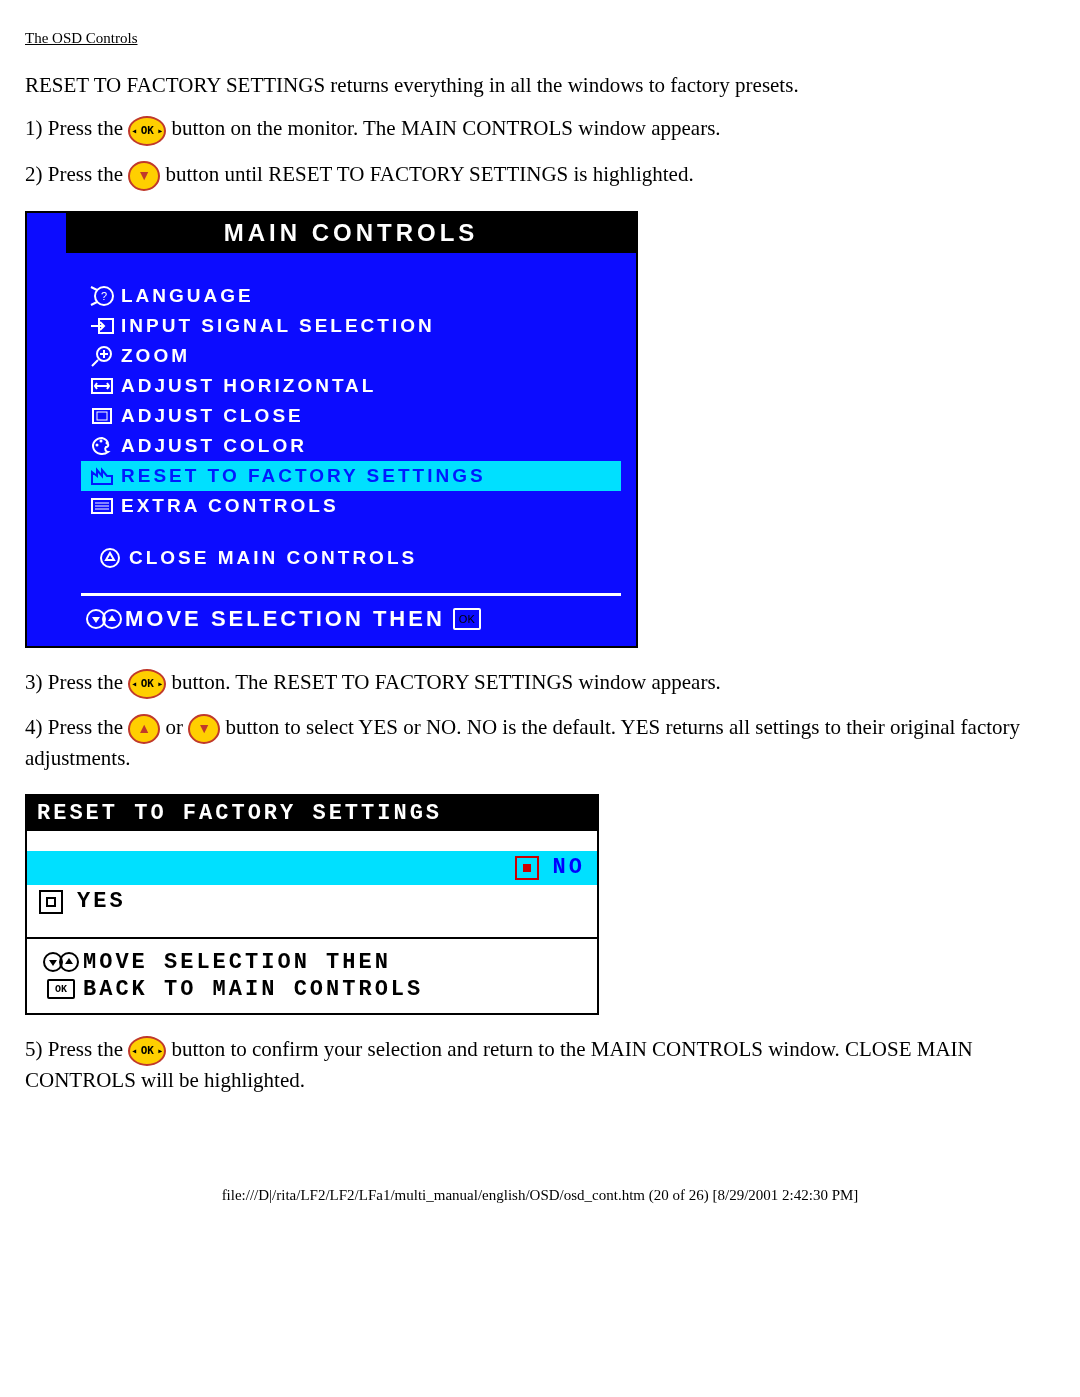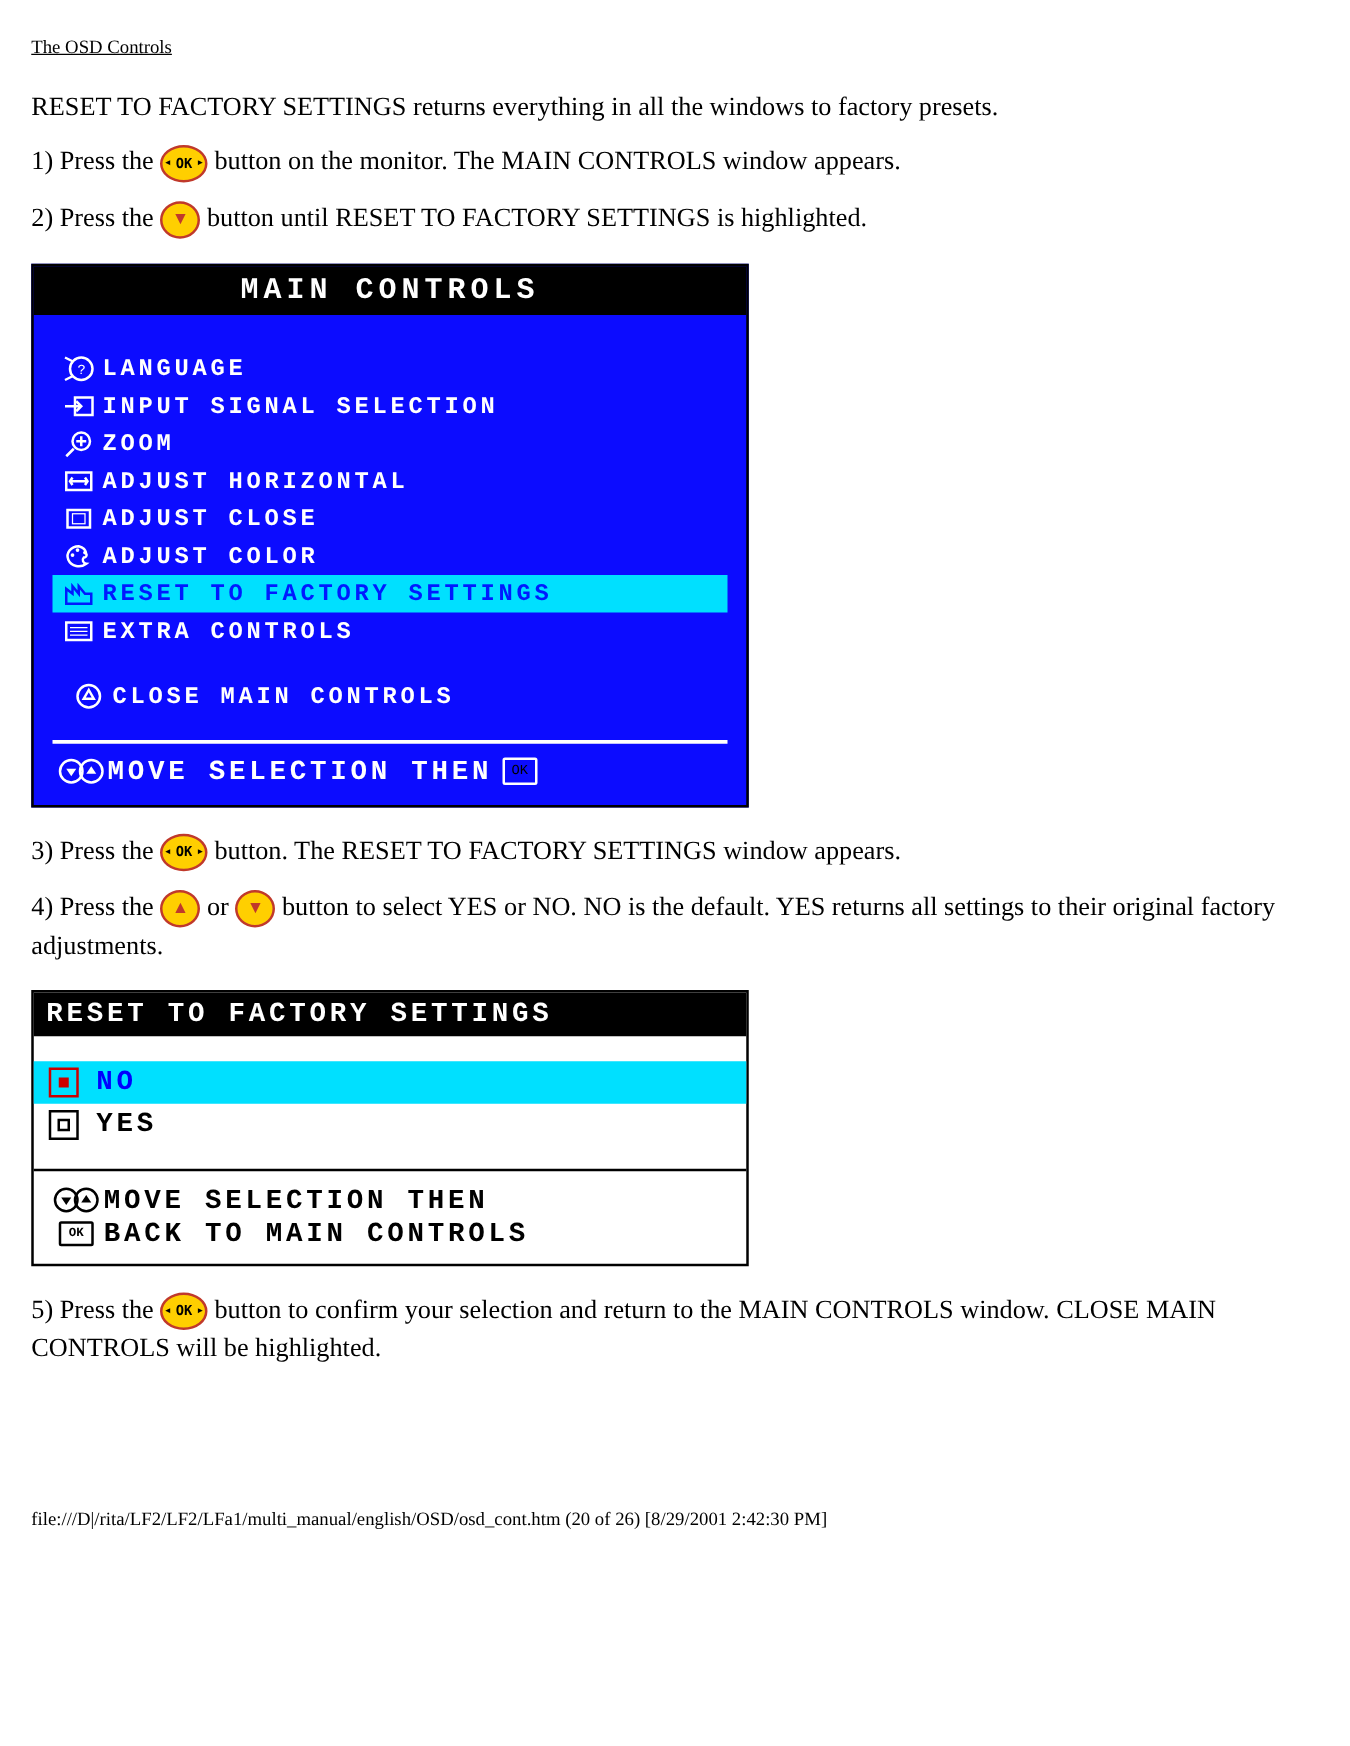"MAIN CONTROLS" .osd-main { font-family: Liberation Mono, monospace -> Liberation Sans, sans-serif; padding-left: none -> 39px }
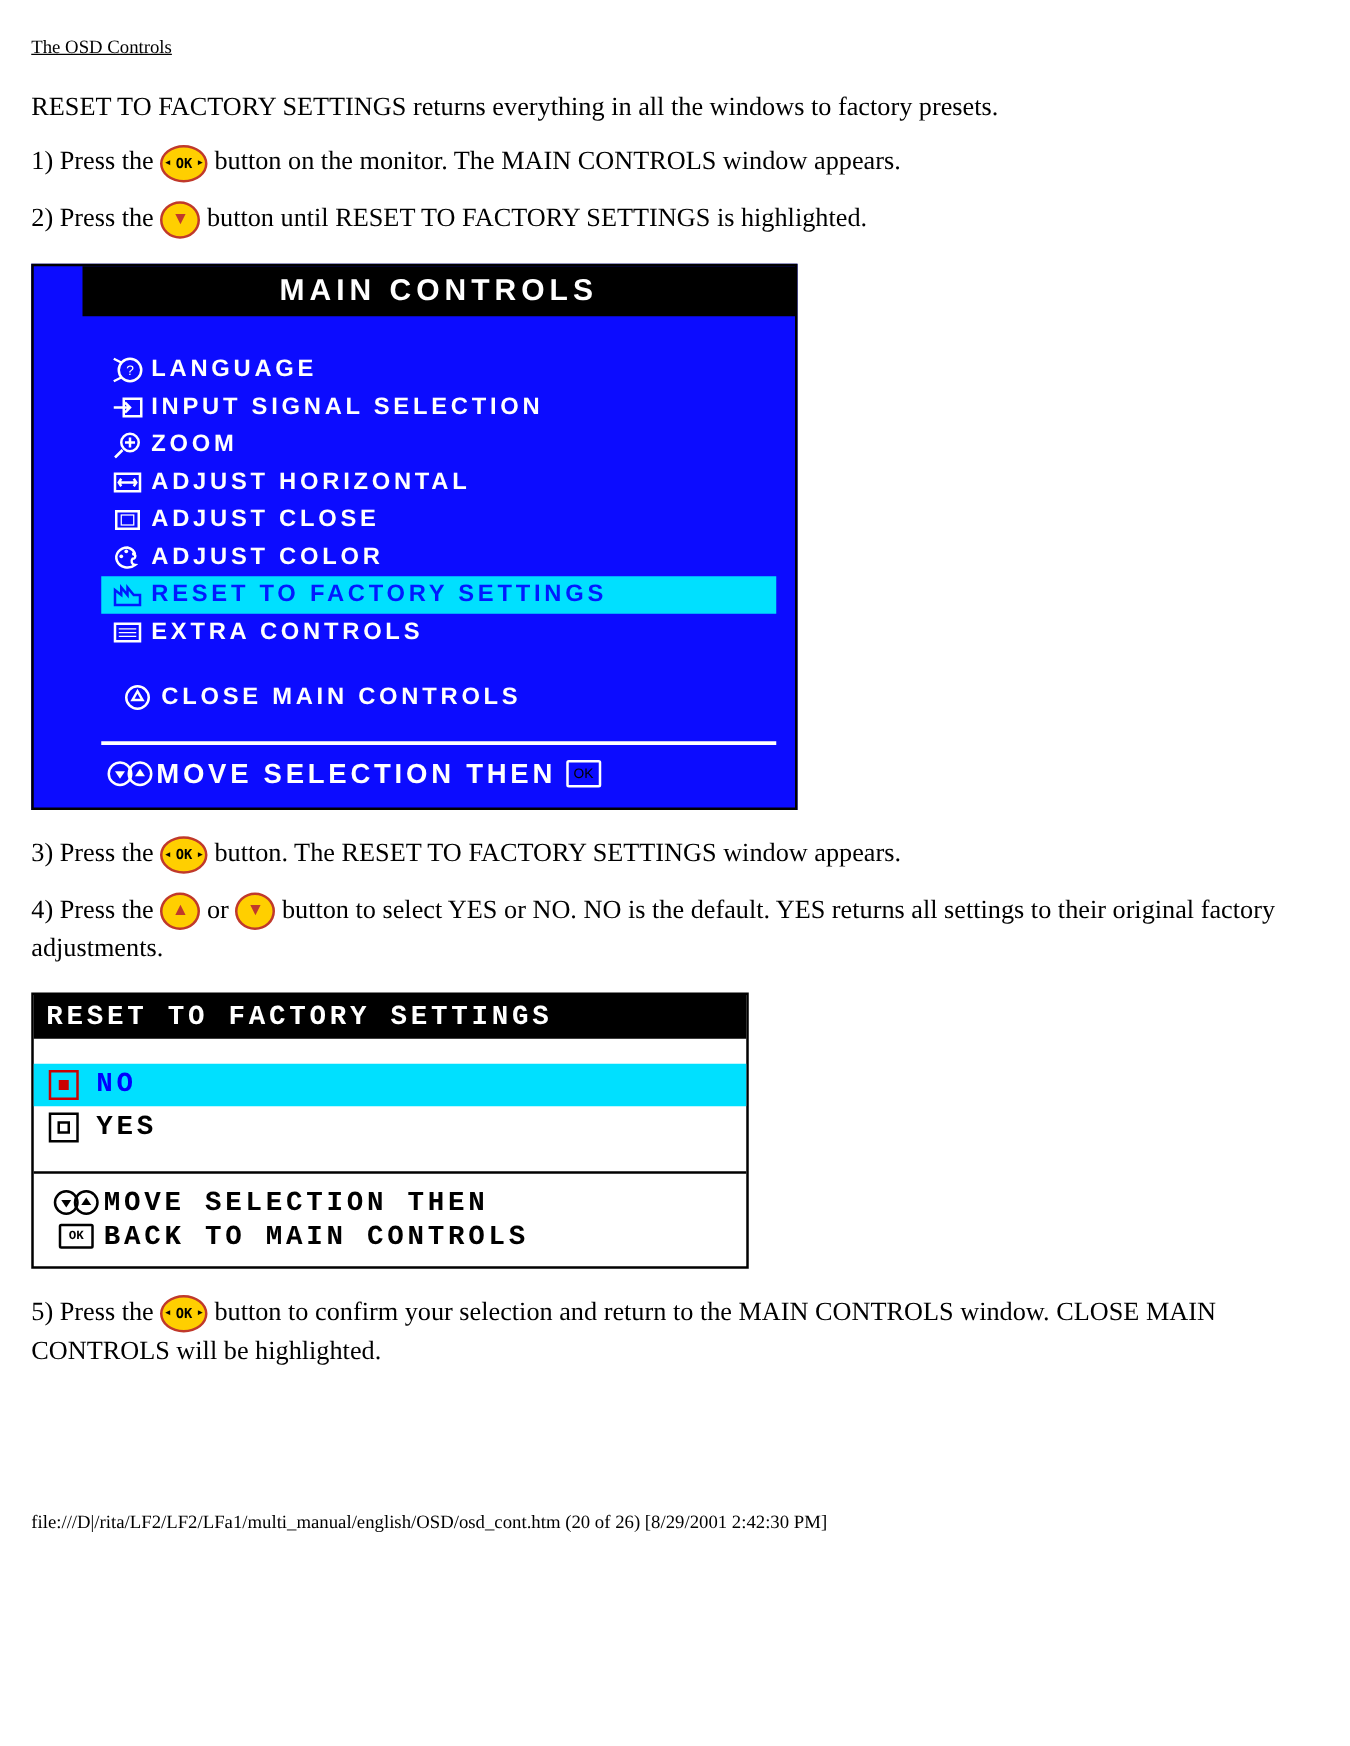"NO" .reset-row.hl { justify-content: none -> flex-end }
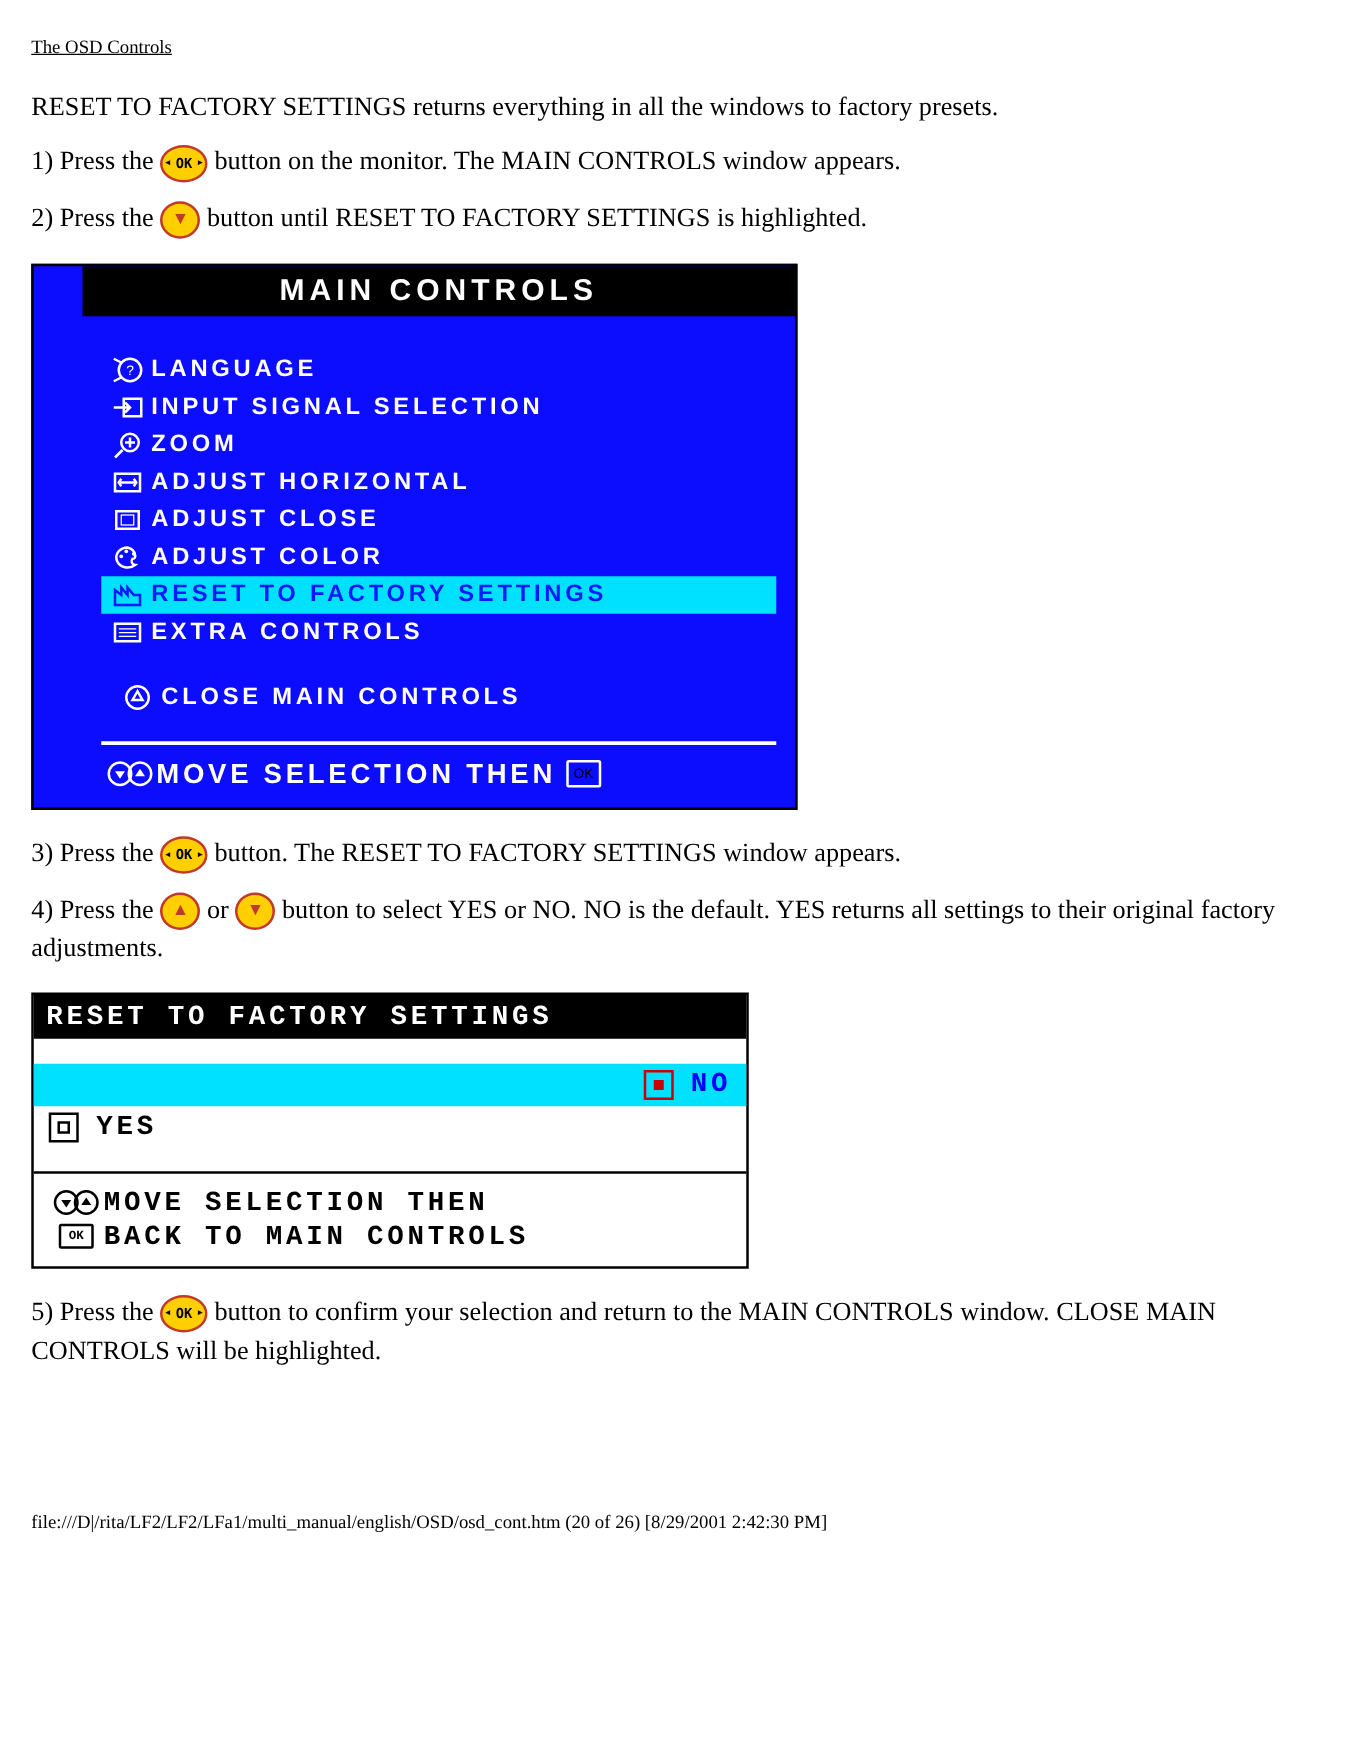"file:///D|/rita/LF2/LF2/LFa1/multi_manua" .bottom-path { margin-top: 115px -> 92px; text-align: none -> center }
